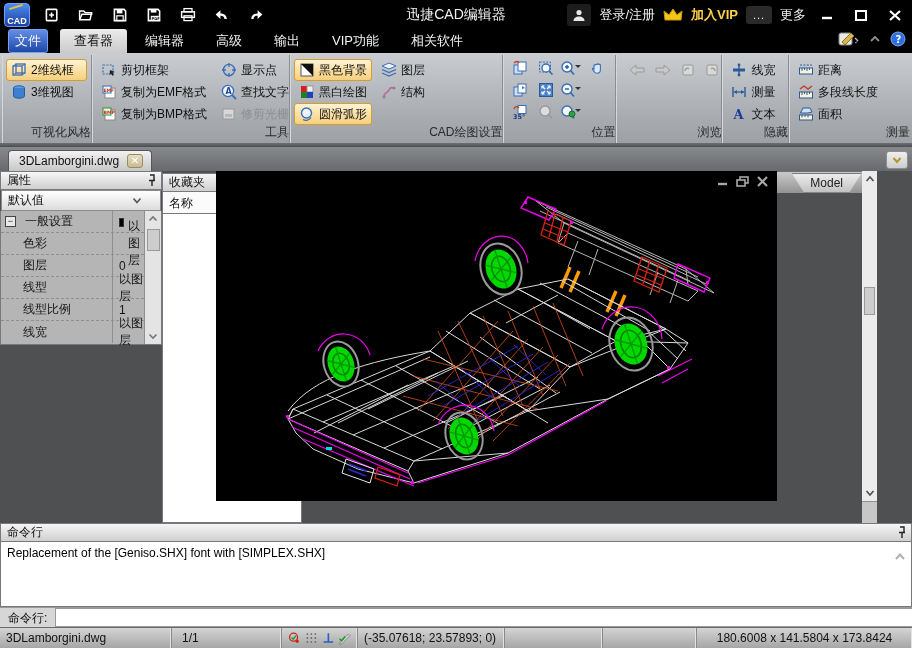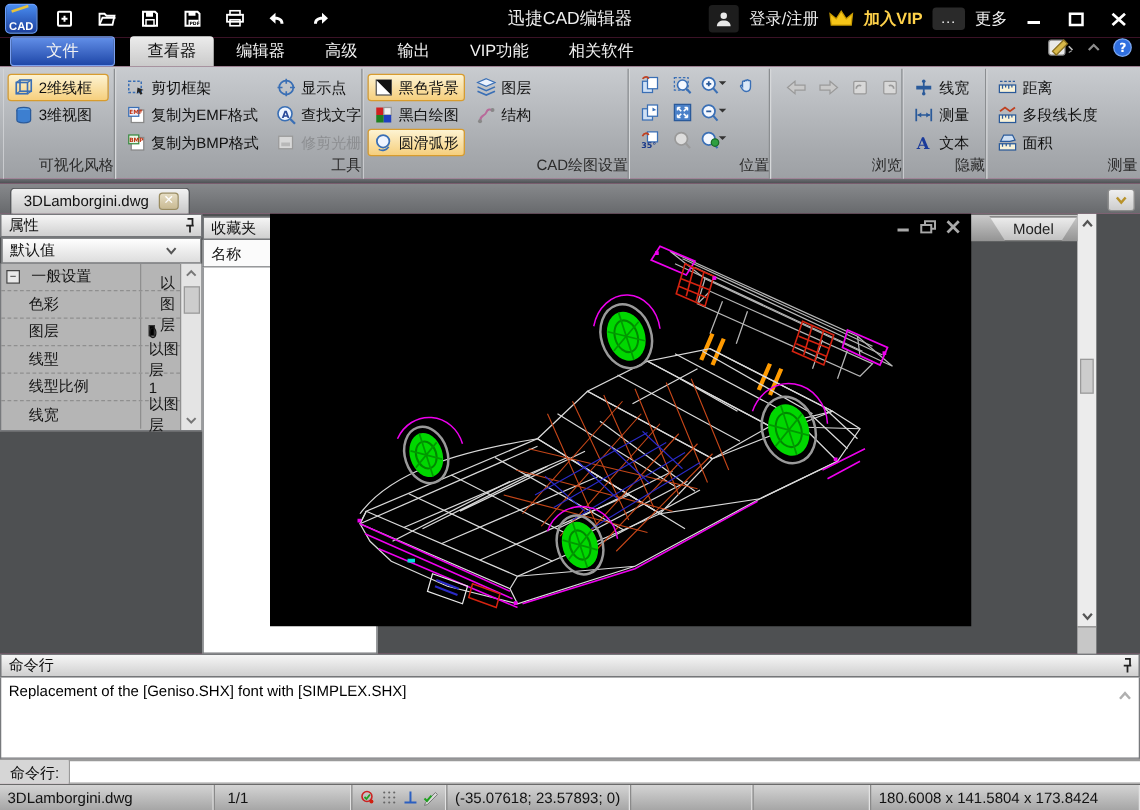"文件" .mtab.file { padding: 2px 28px -> 2px 6px }
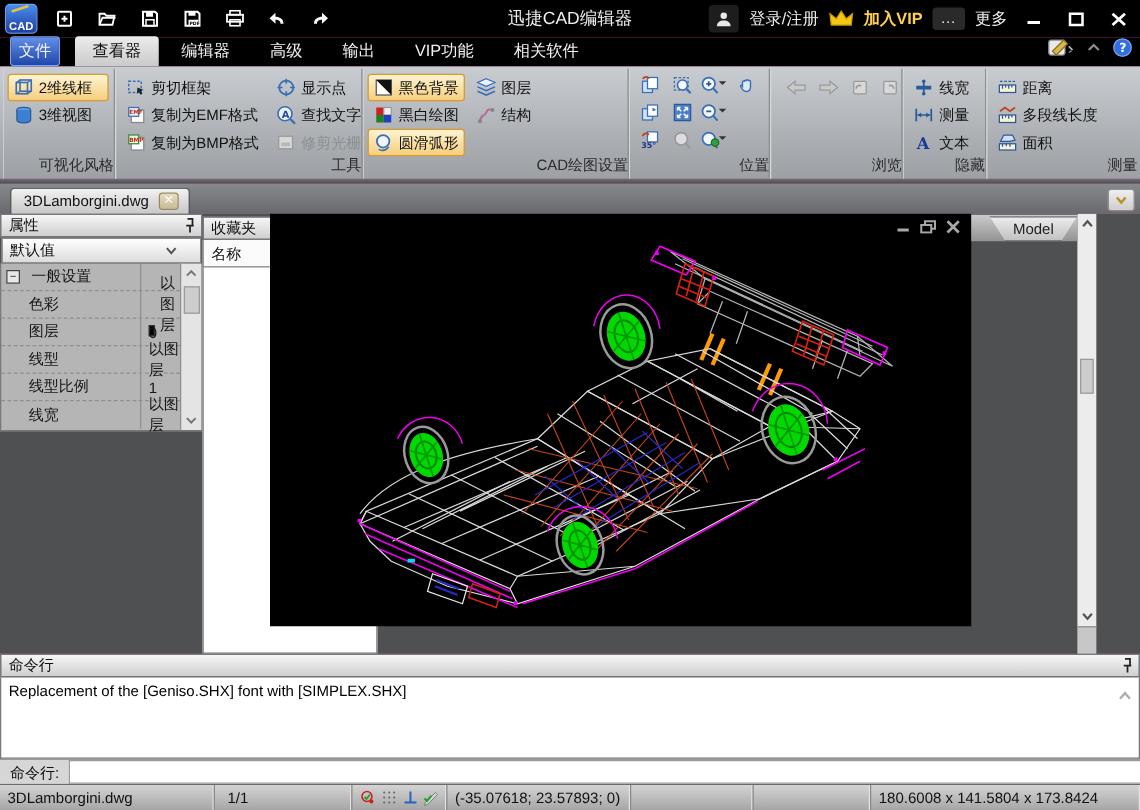"以图层" .prow .pvalue { align-items: flex-end -> flex-start }
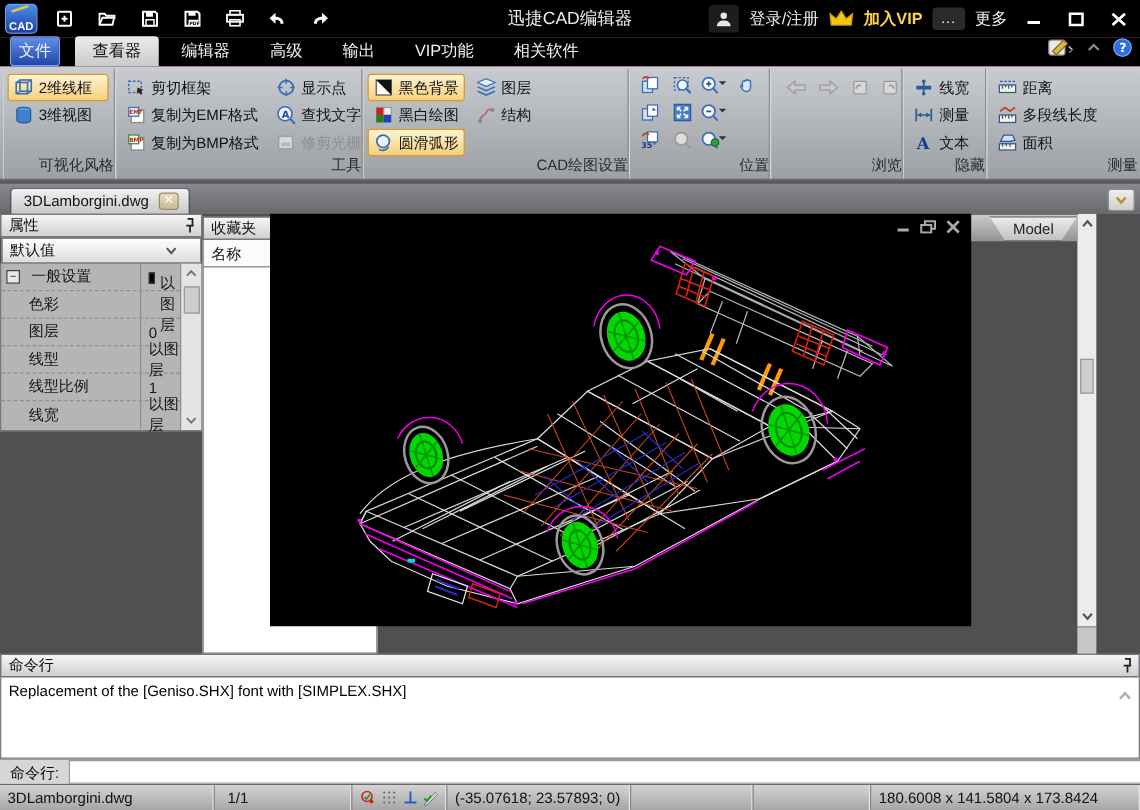"180.6008 x 141.5804 x 173.8424" .sb-dims { justify-content: flex-start -> center }
